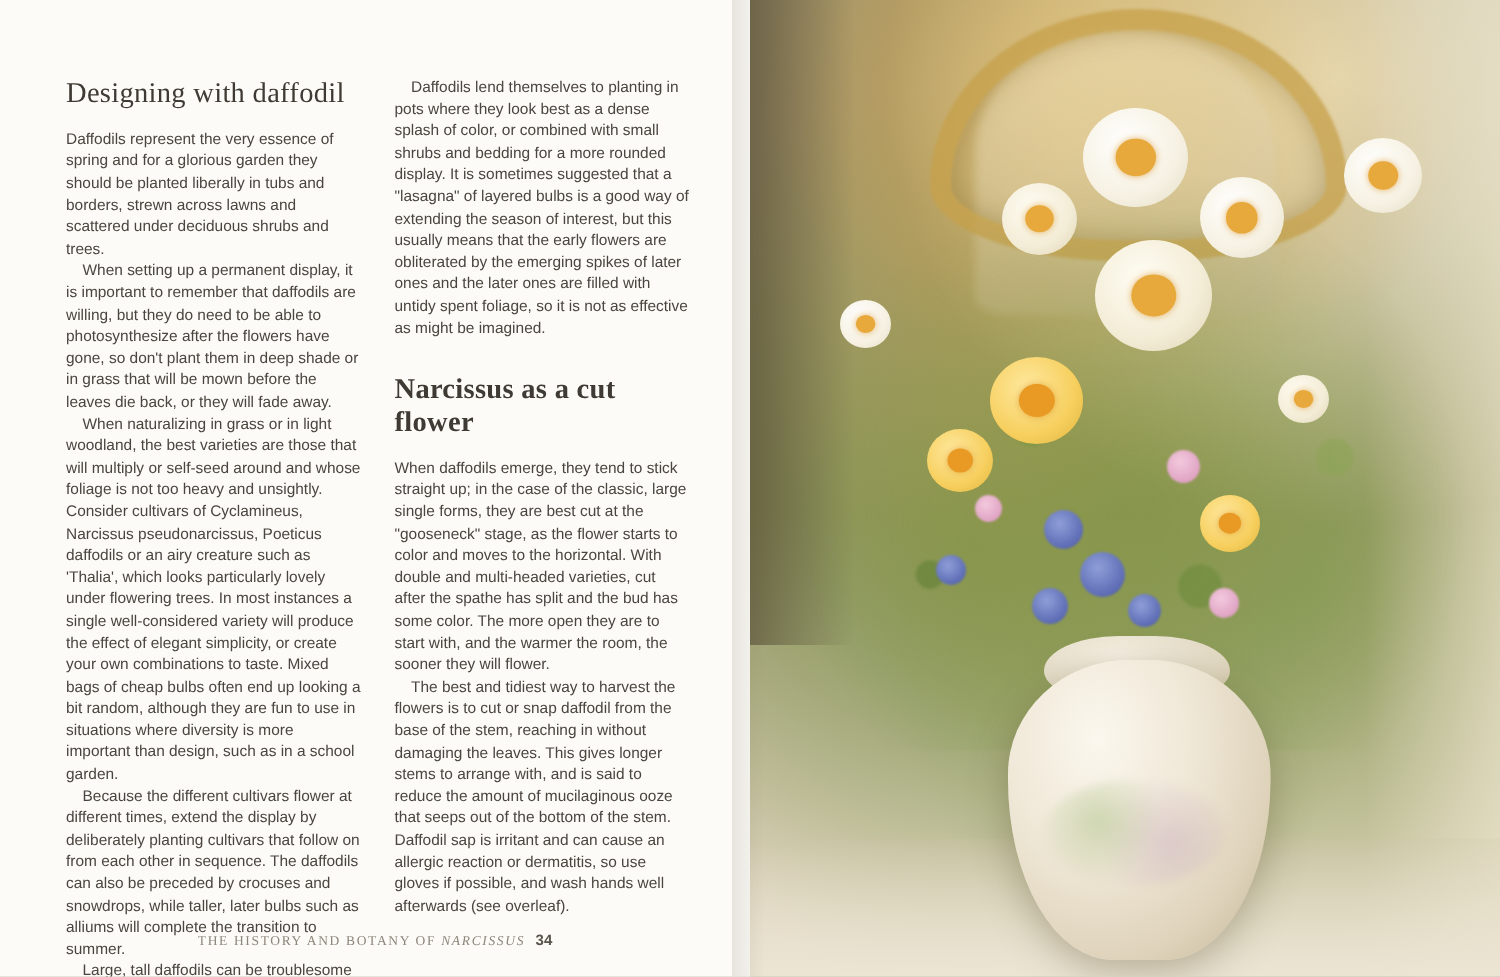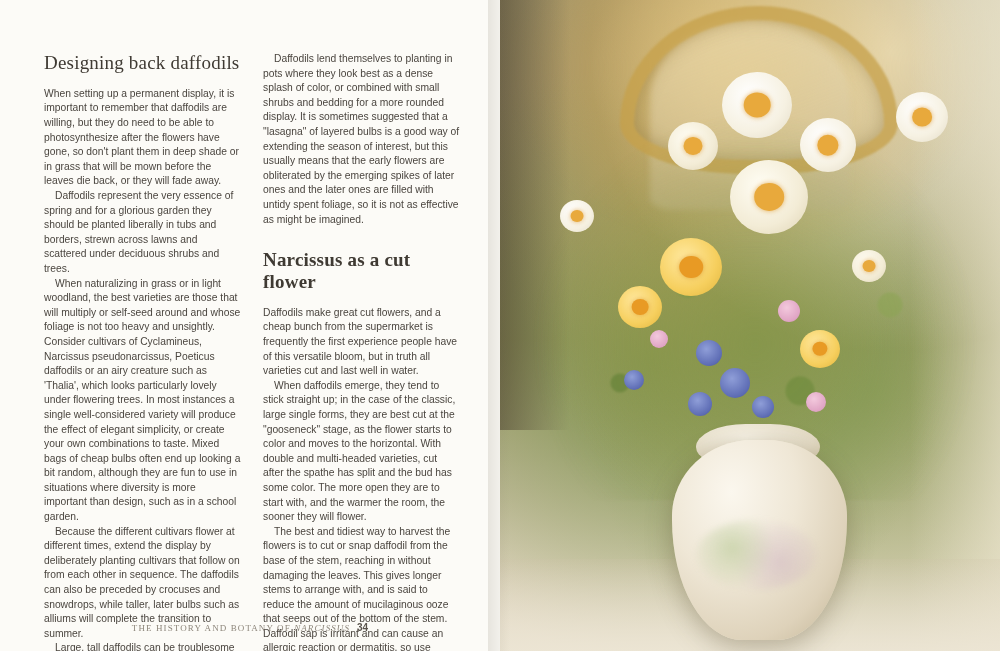"Designing back daffodils" h2.section-title { text: back daffodils -> with daffodil }
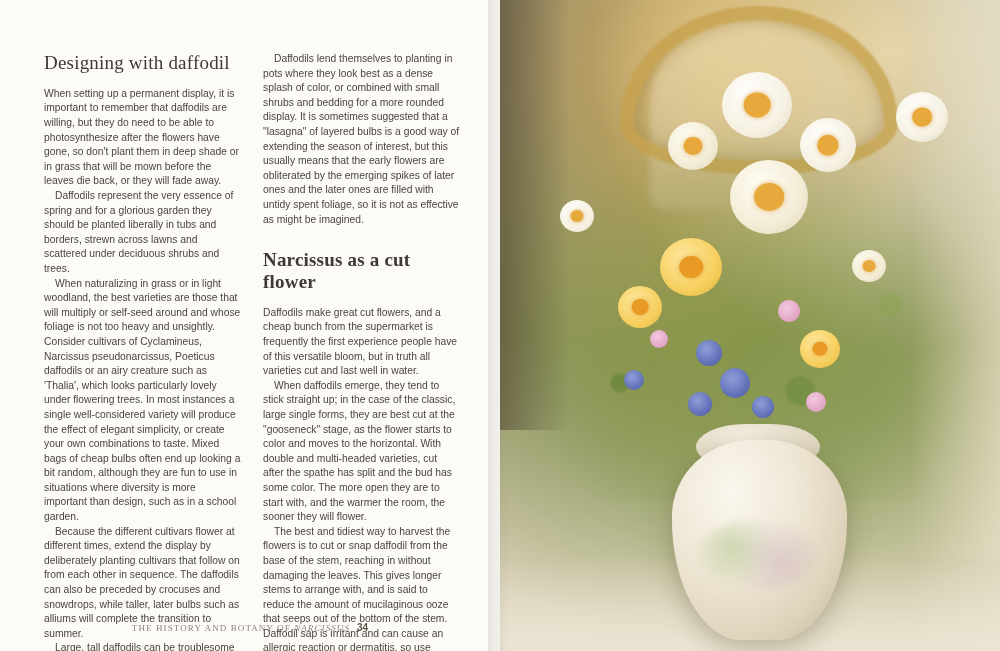"When setting up a permanent" p.body { order: before "Daffodils represent the very essence" -> after "Daffodils represent the very essence" }
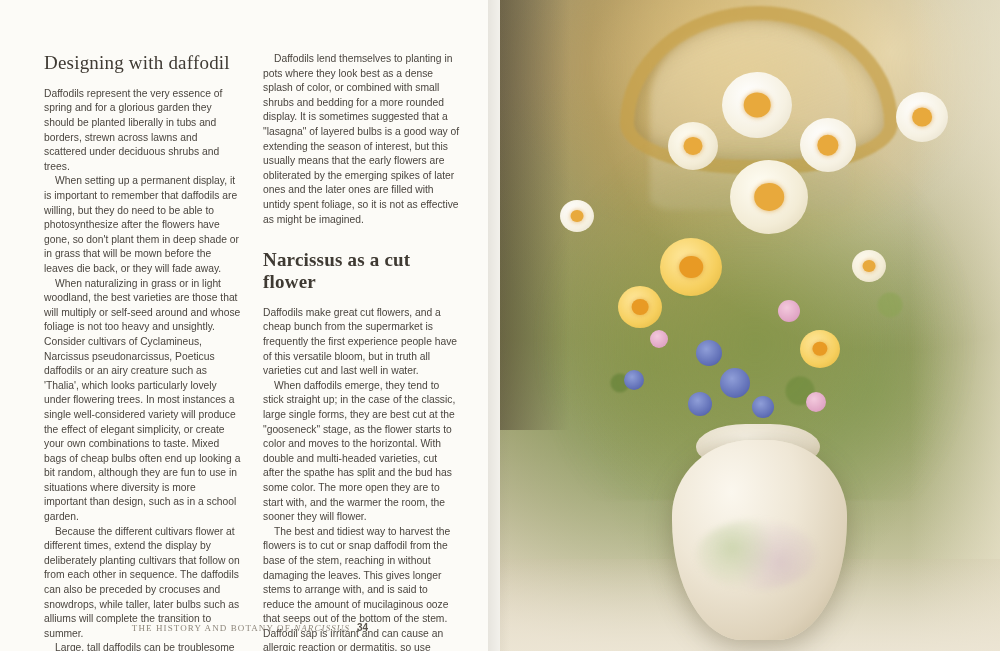"Daffodils make great cut flowers," p.body { html: <p>Daffodils make great cut flowers, and a cheap bunch from the supermarket is frequently the first experience people have of this versatile bloom, but in truth all varieties cut and last well in water.</p> -> none }
